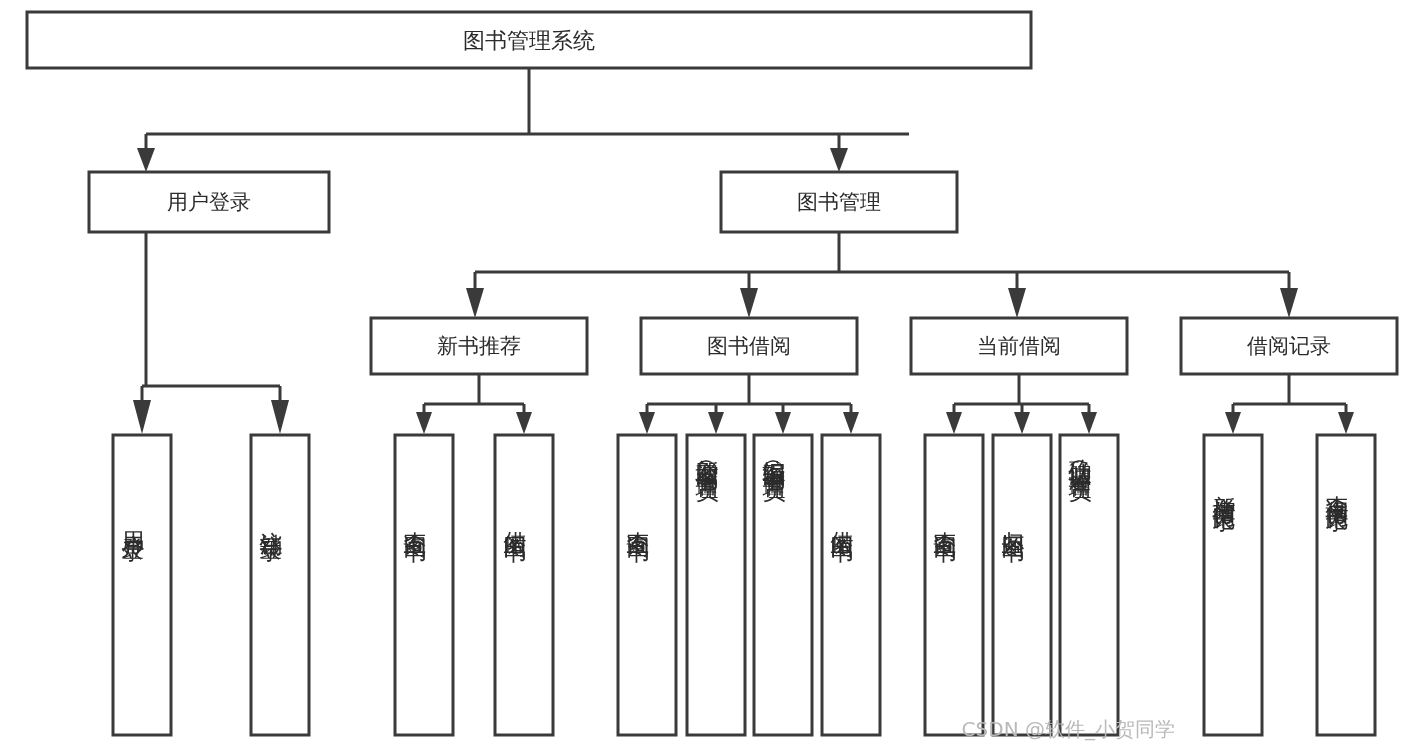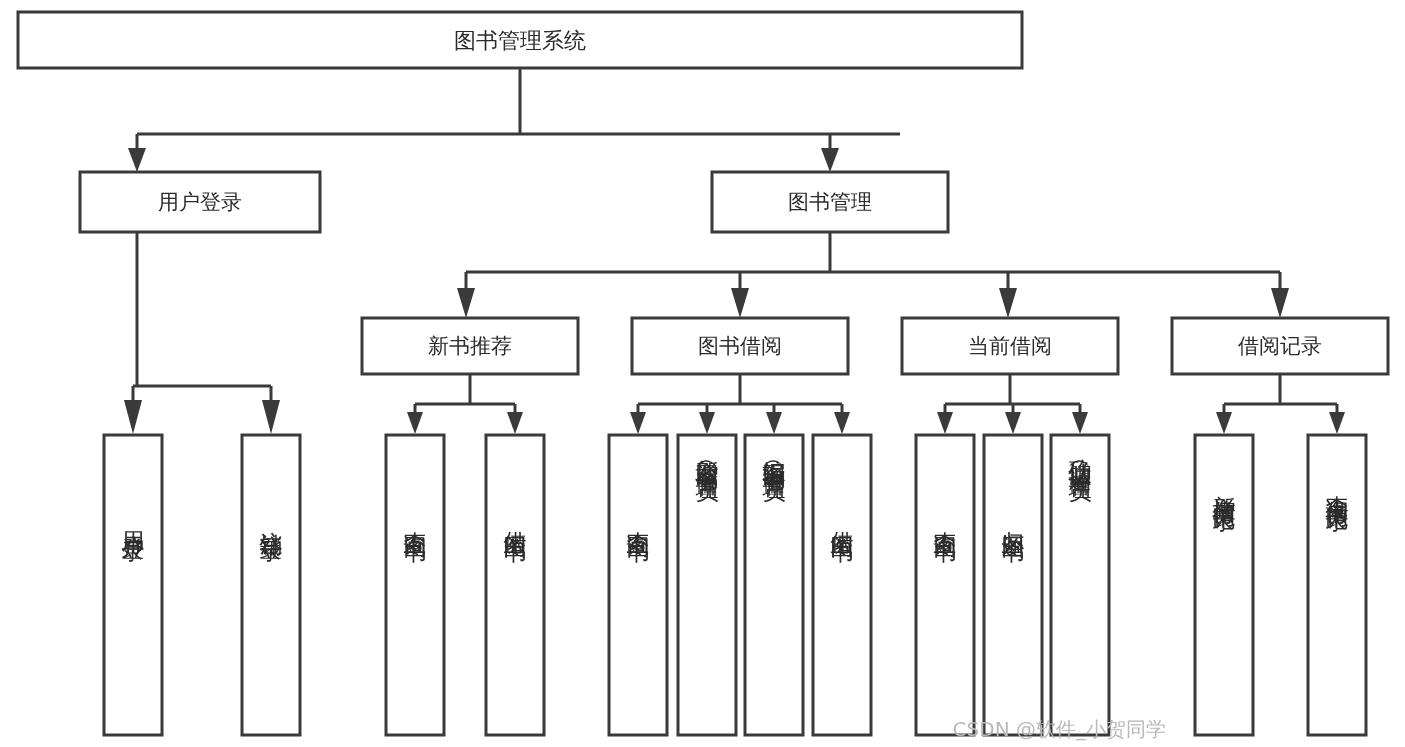"图书管理系统" #diagram-root { padding-left: none -> 9px }
